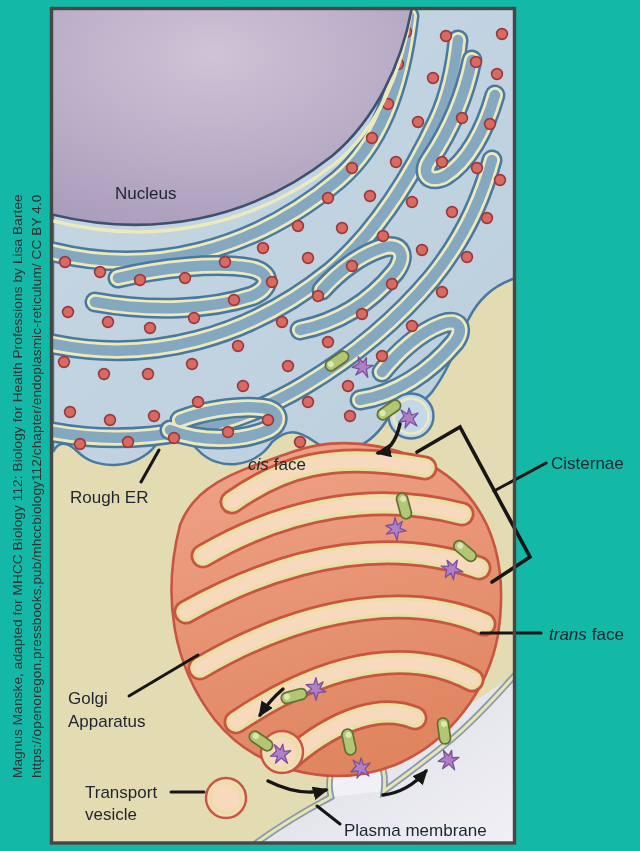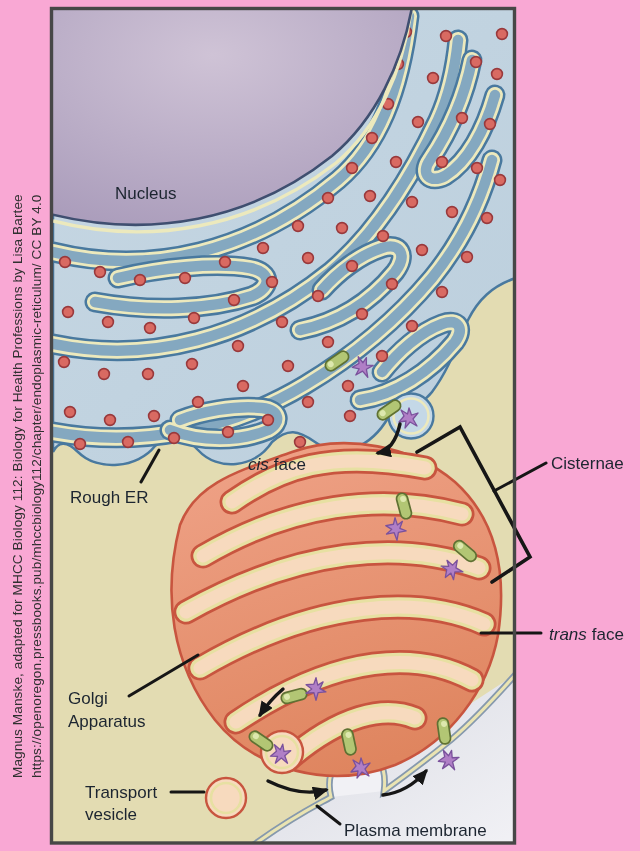"Nucleus" #stage { background: #f9a8d4 -> #14b8a6 }
